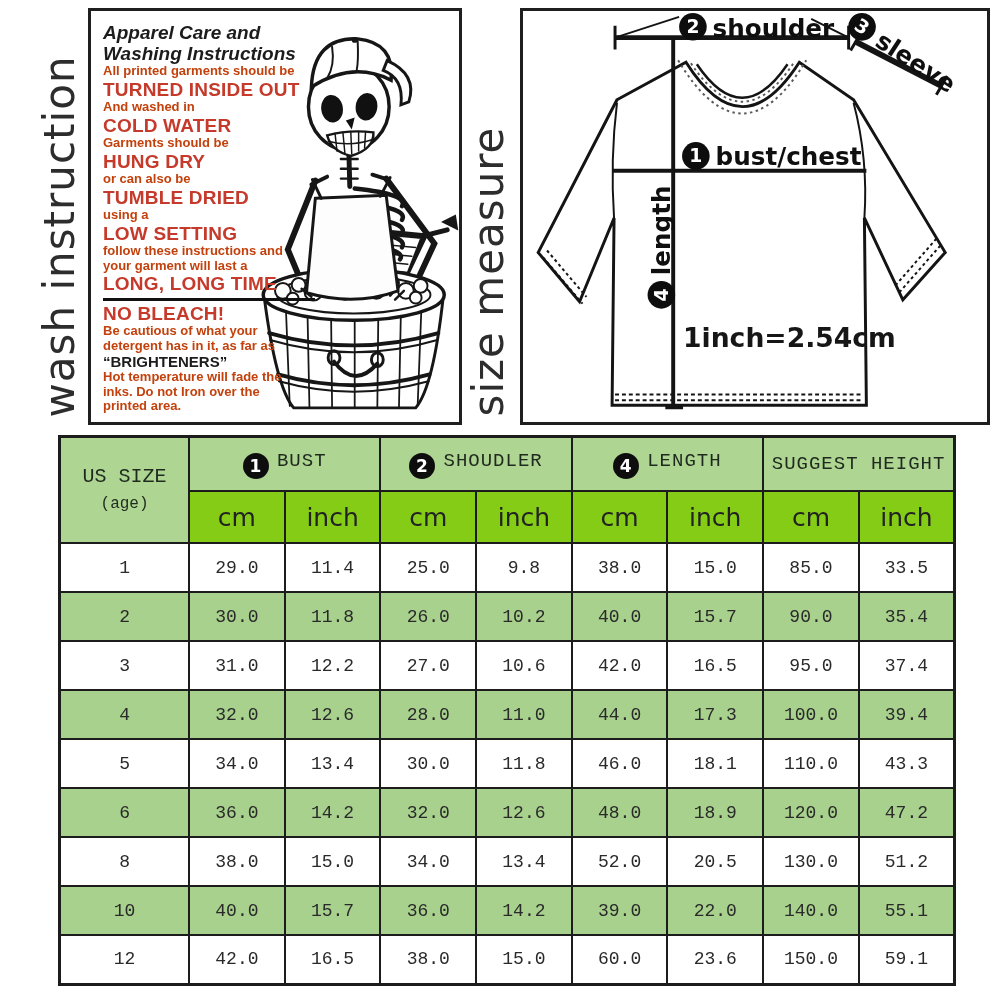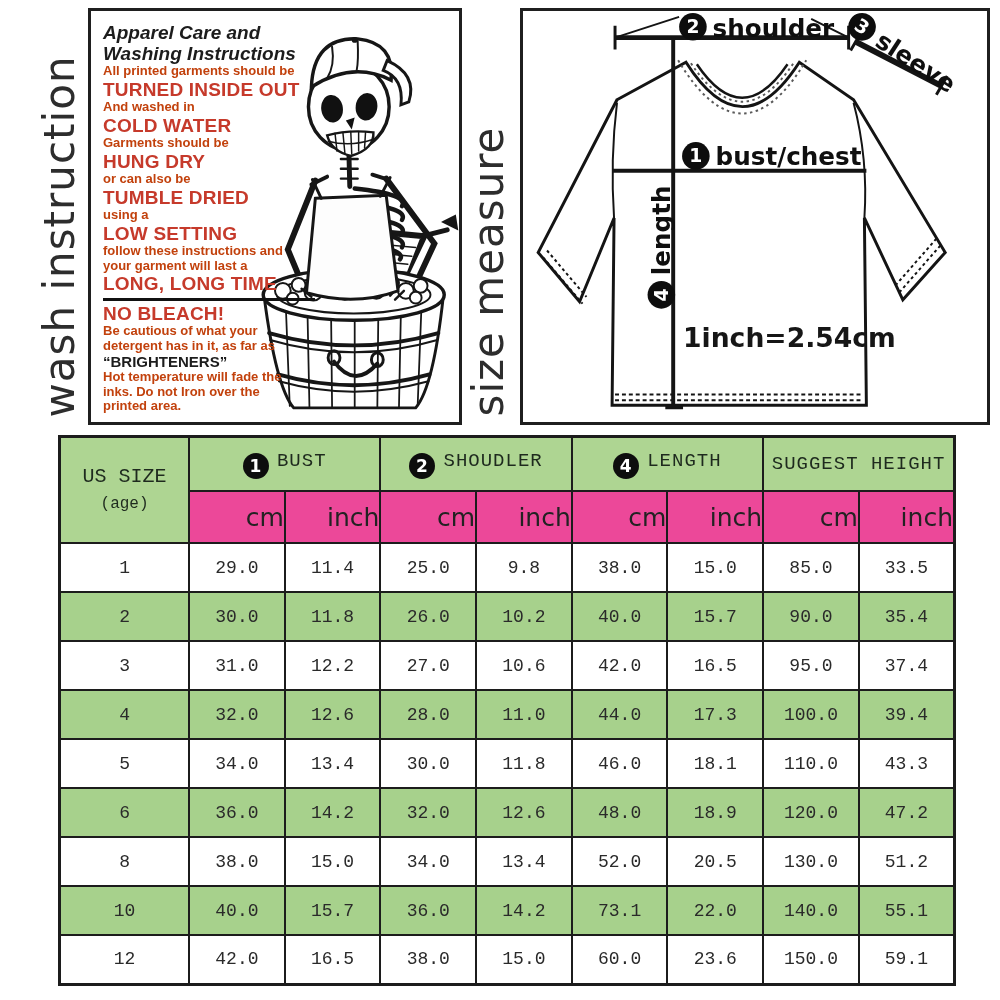"cm" .unit { background: #ec4899 -> #84cc16; text-align: right -> none }
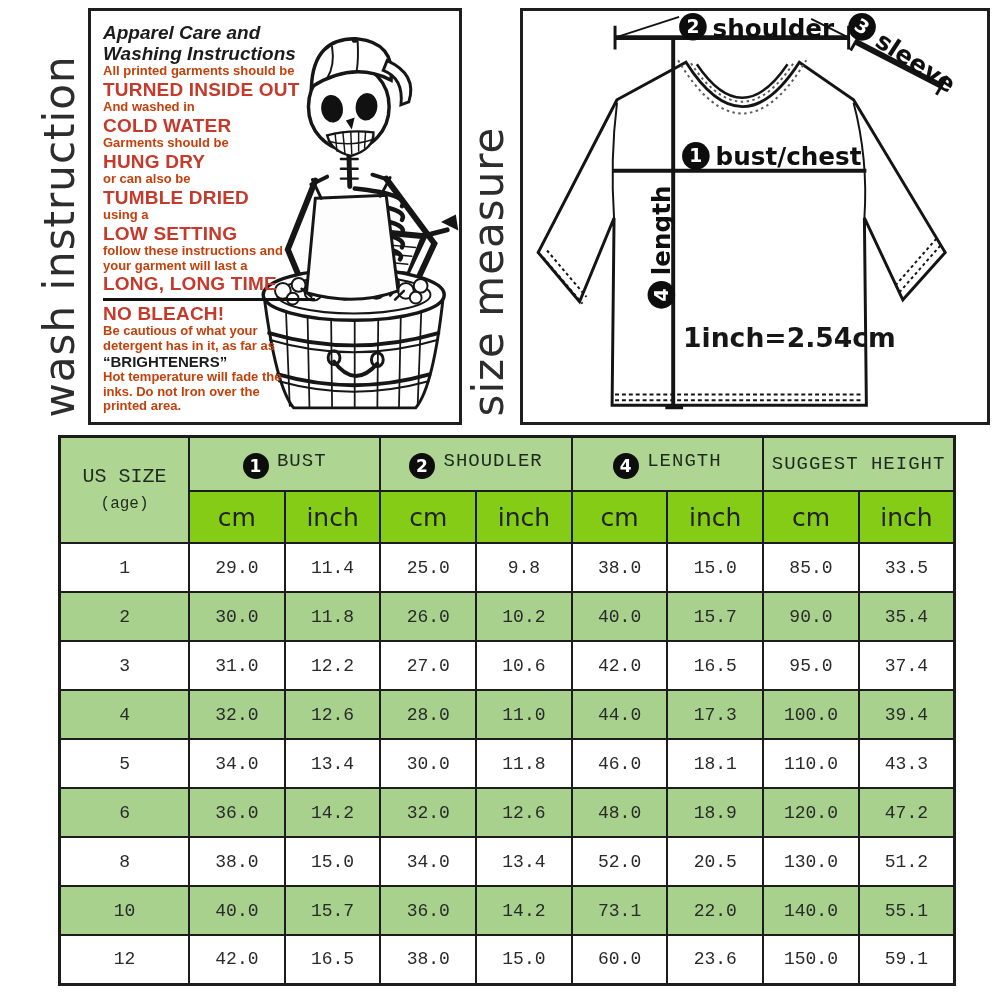"73.1" td { text: 73.1 -> 39.0 }
